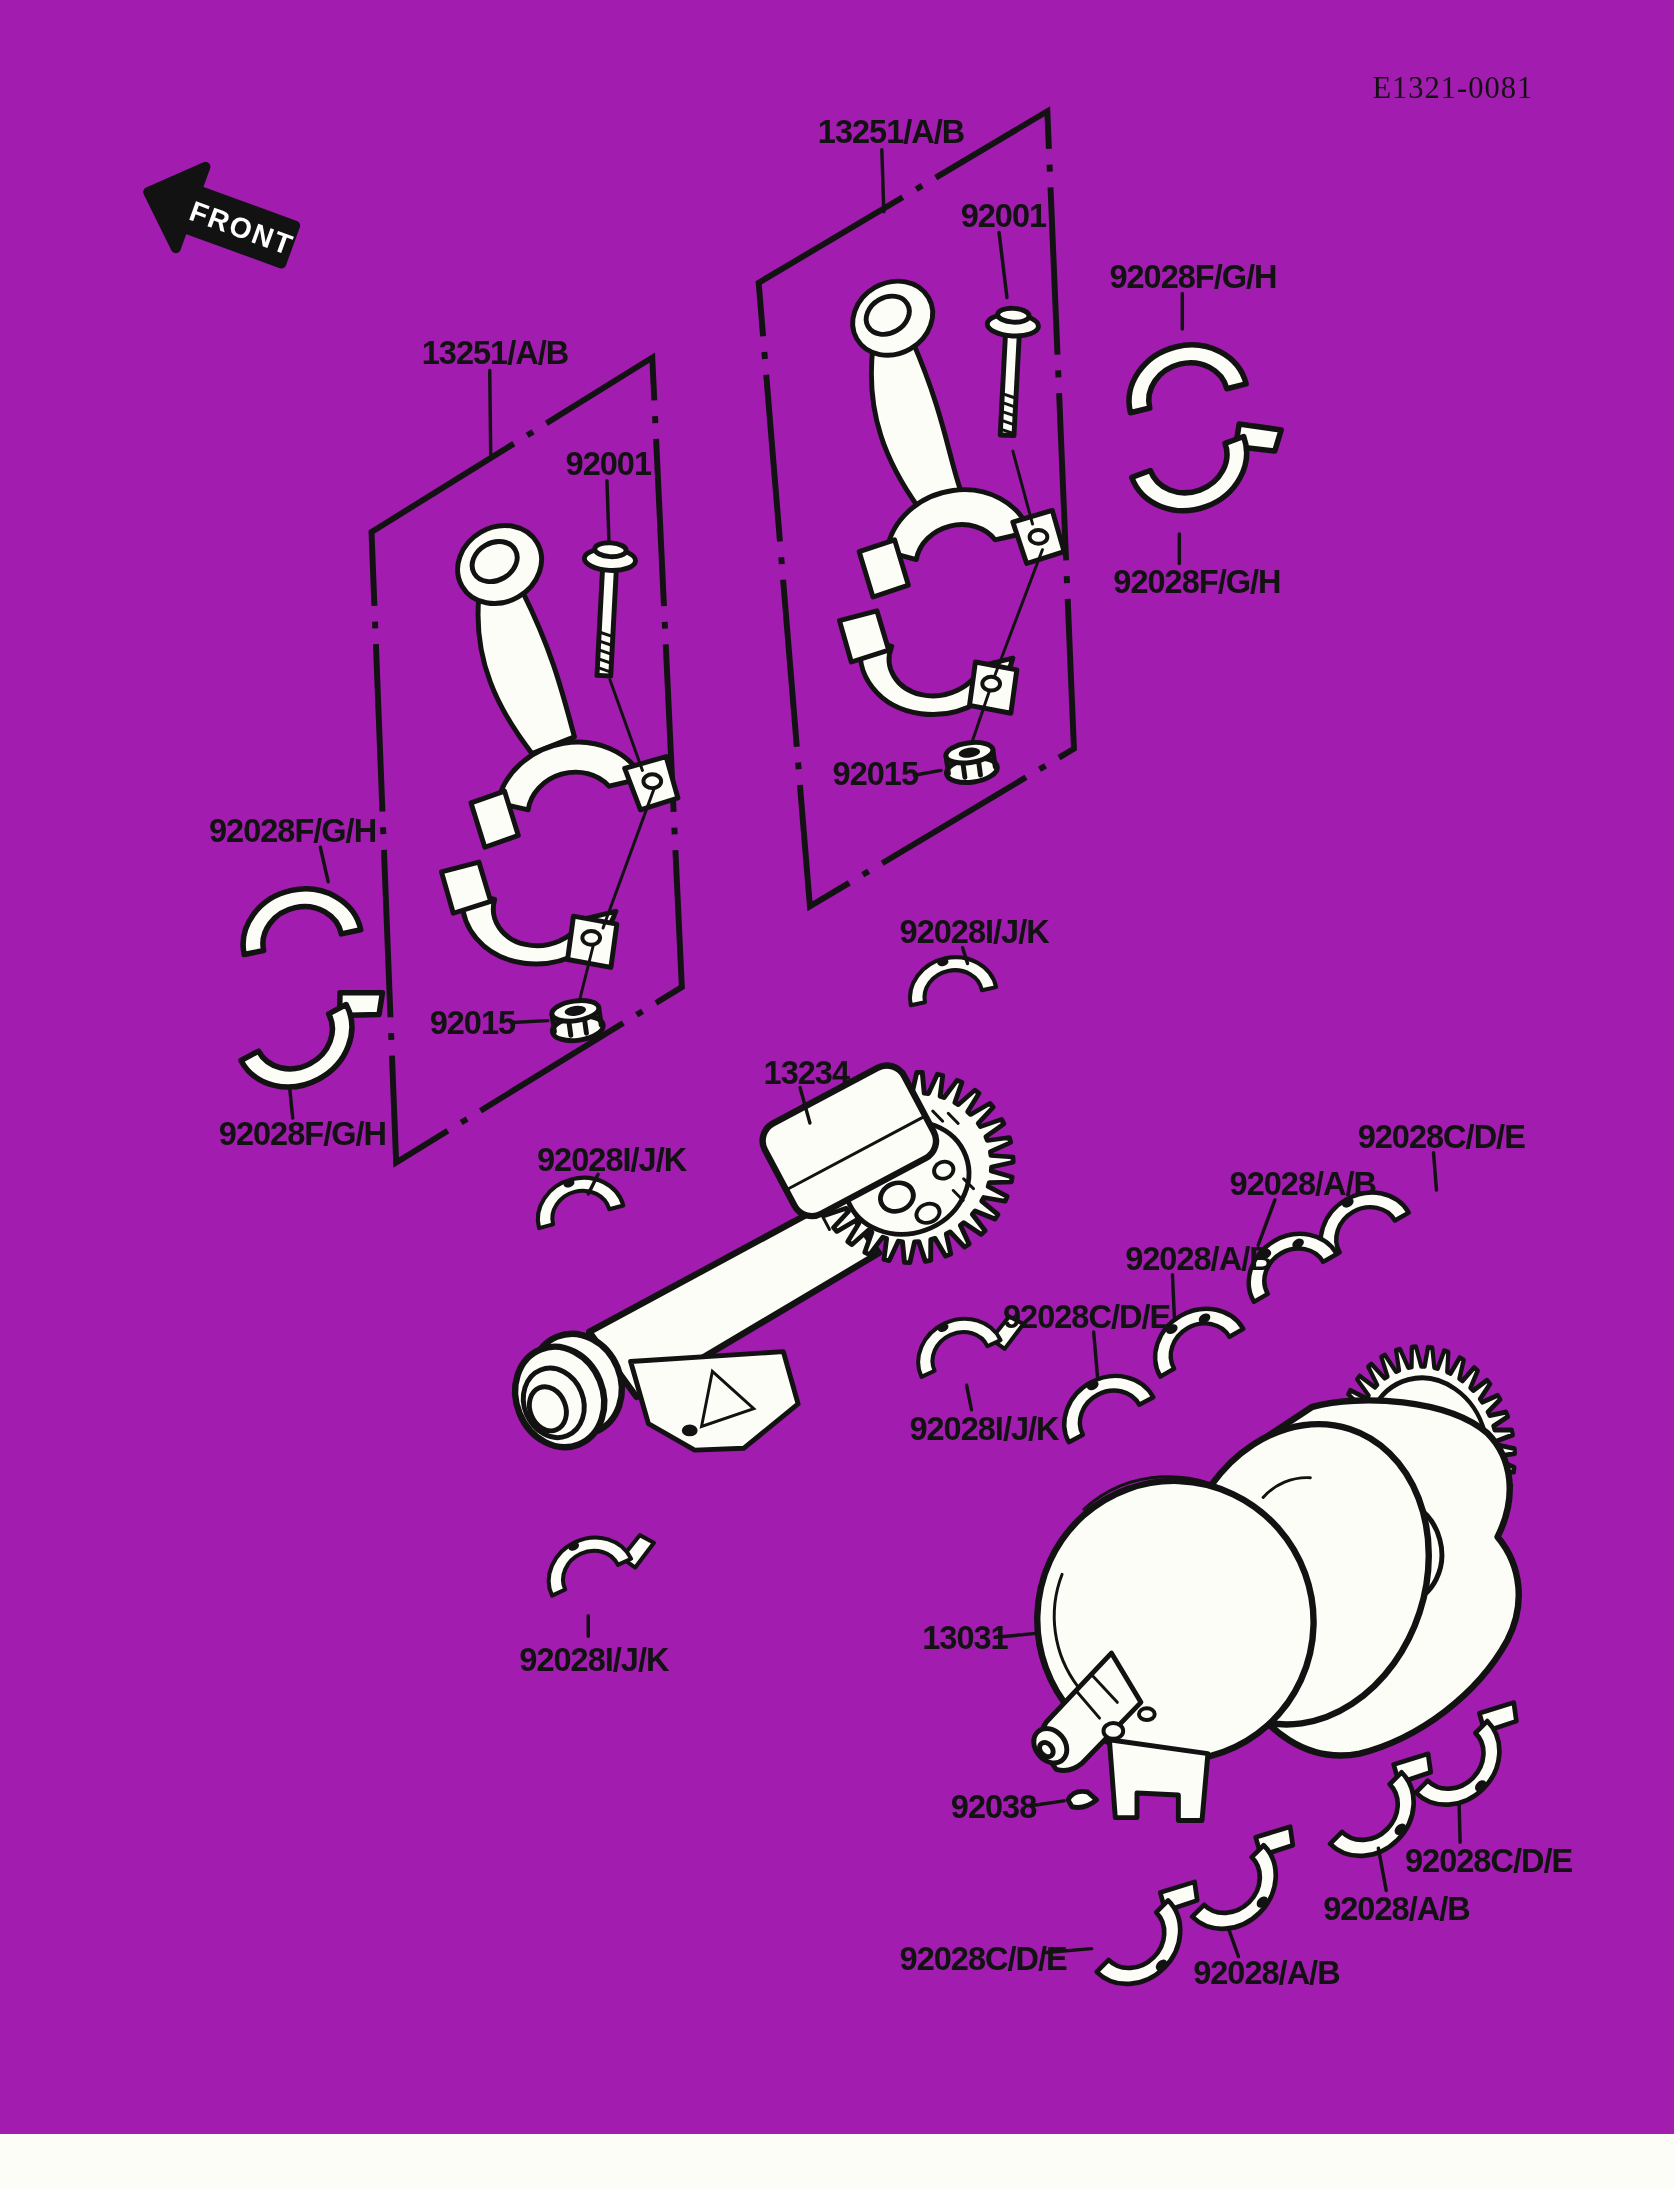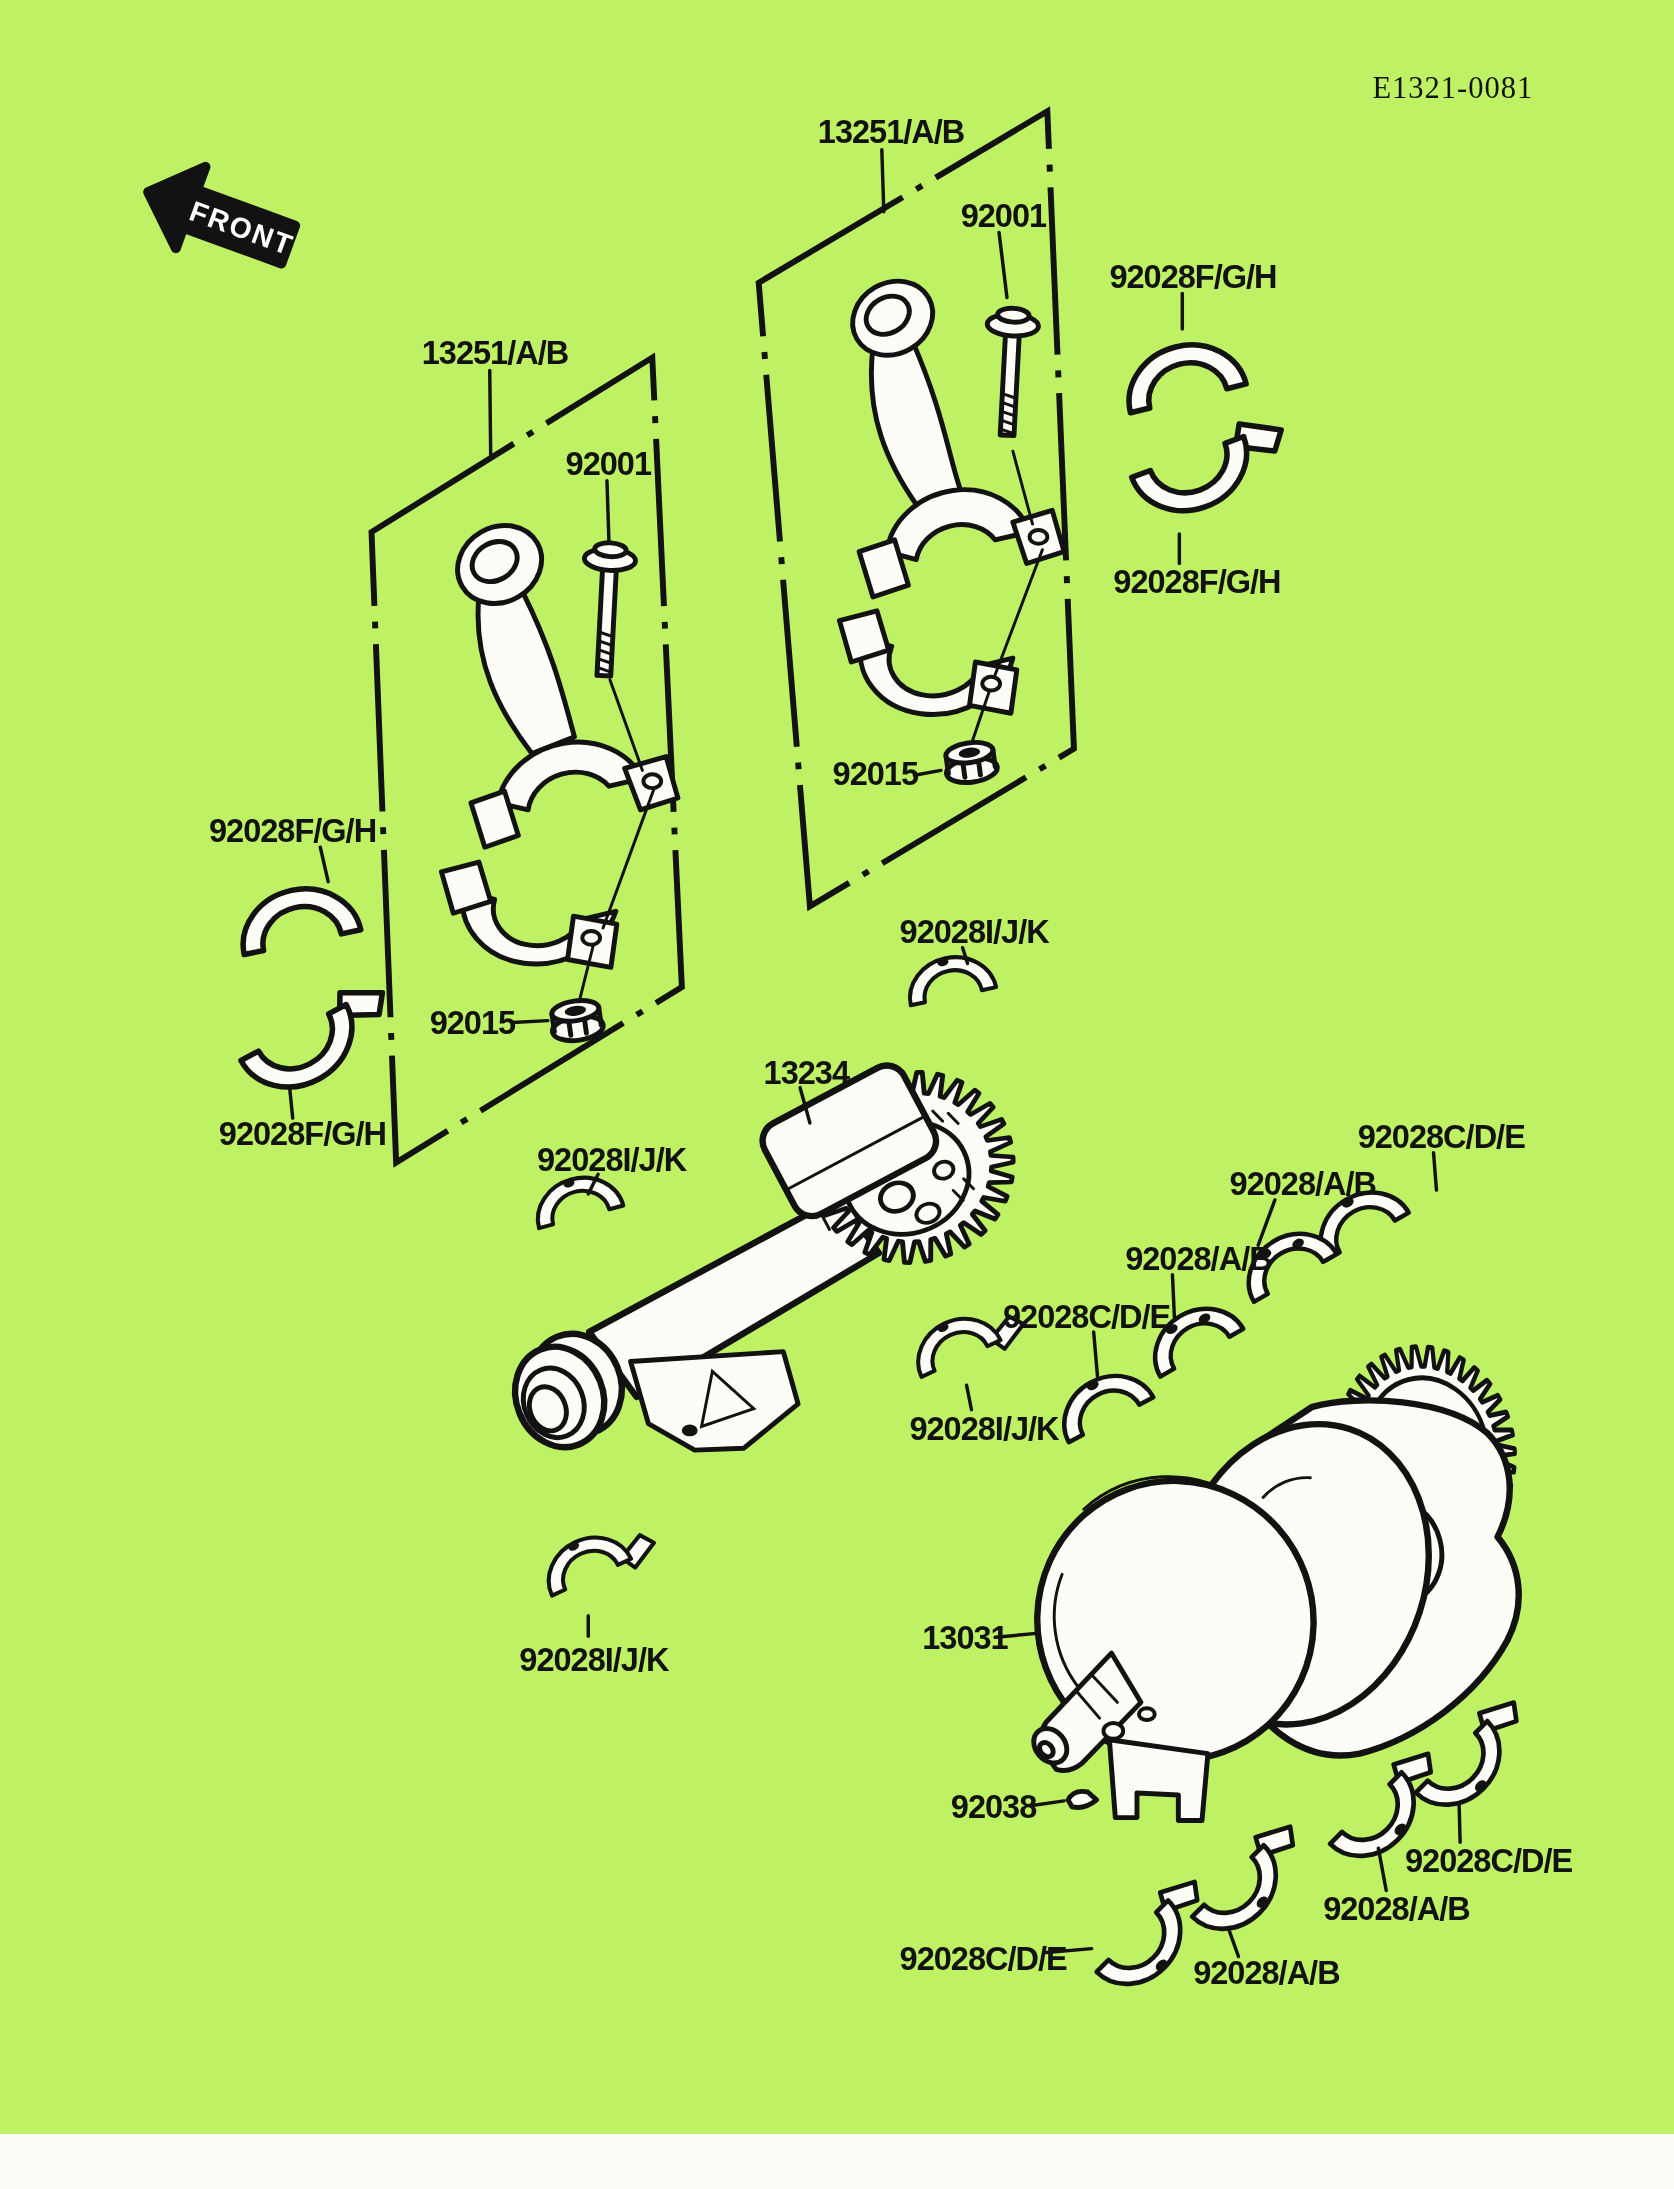"E1321-0081" .stage { background: #bef264 -> #a21caf }
